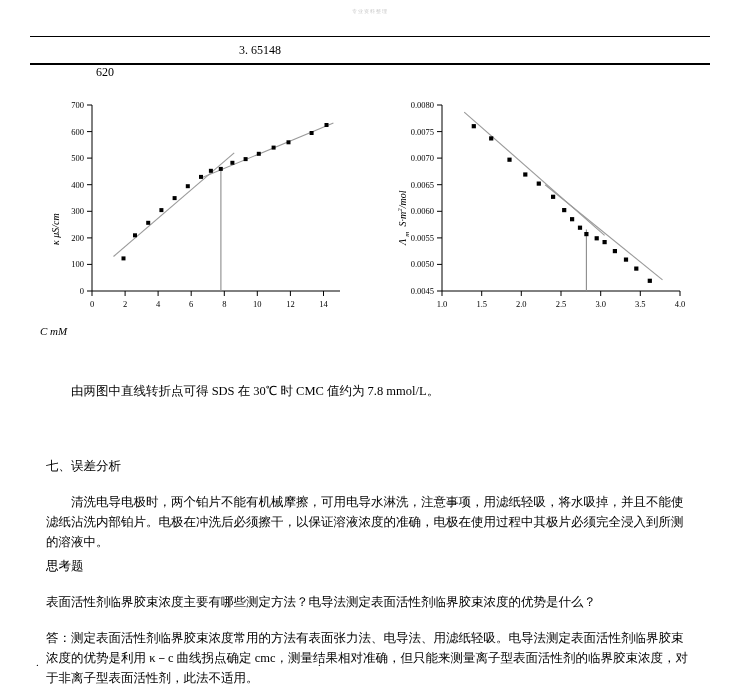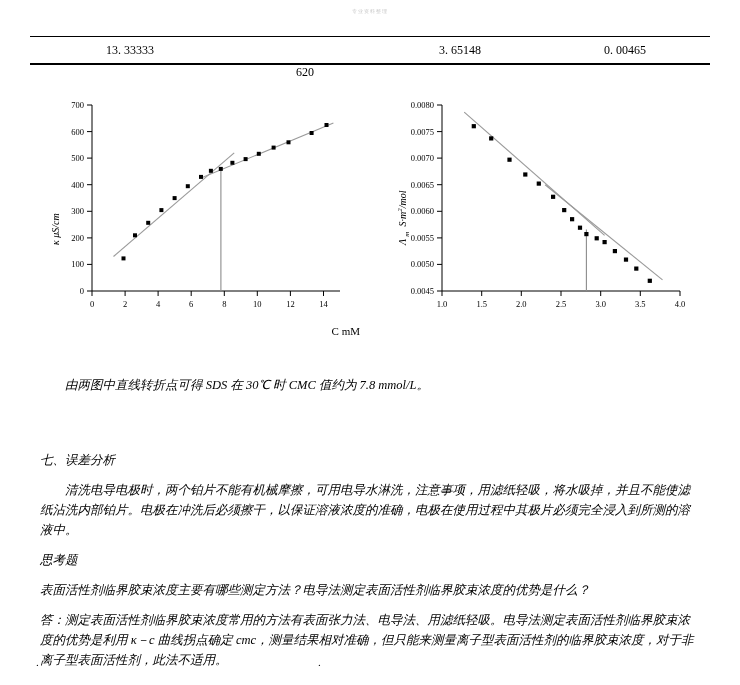"13. 33333" div.tbl-cell { html: <div>13. 33333</div> -> none }
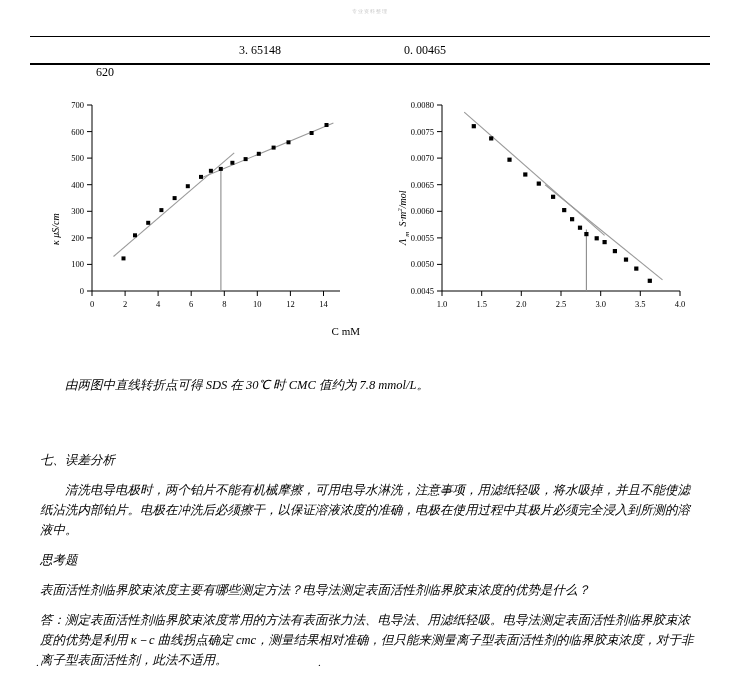"0. 00465" div.tbl-cell { html: <div>0. 00465</div> -> none }
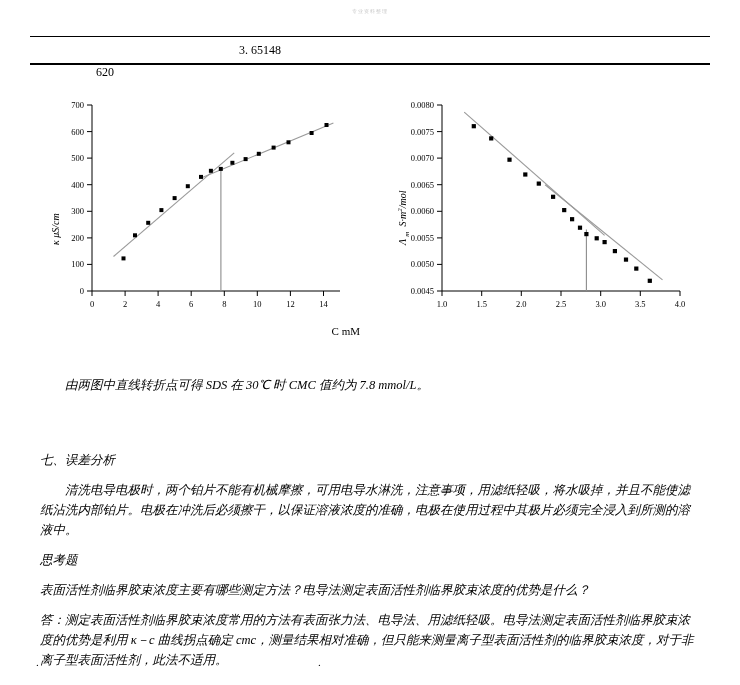"C mM" .axis-title { font-style: none -> italic; text-align: right -> left }
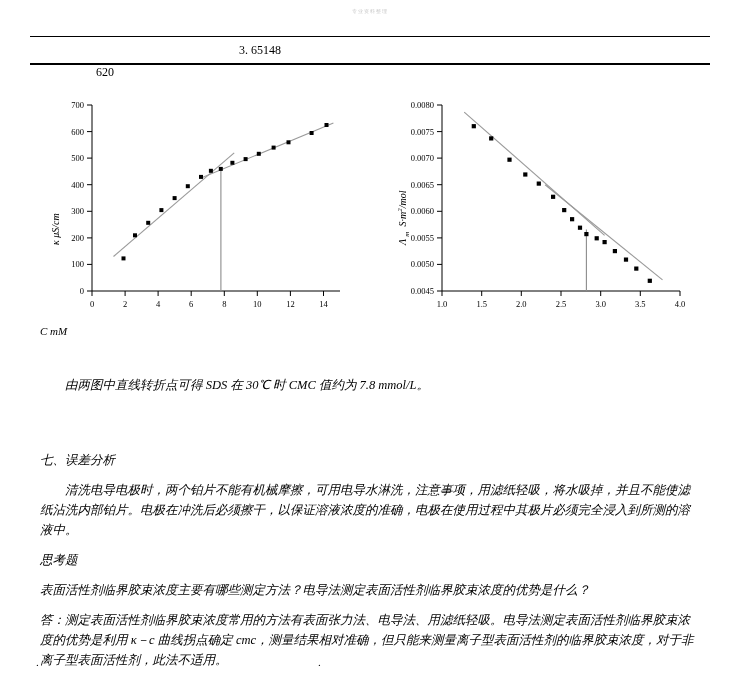"由两图中直线转折点可得 SDS 在 30℃ 时" .blk p { font-style: italic -> none; margin: 10px -> 16px }
